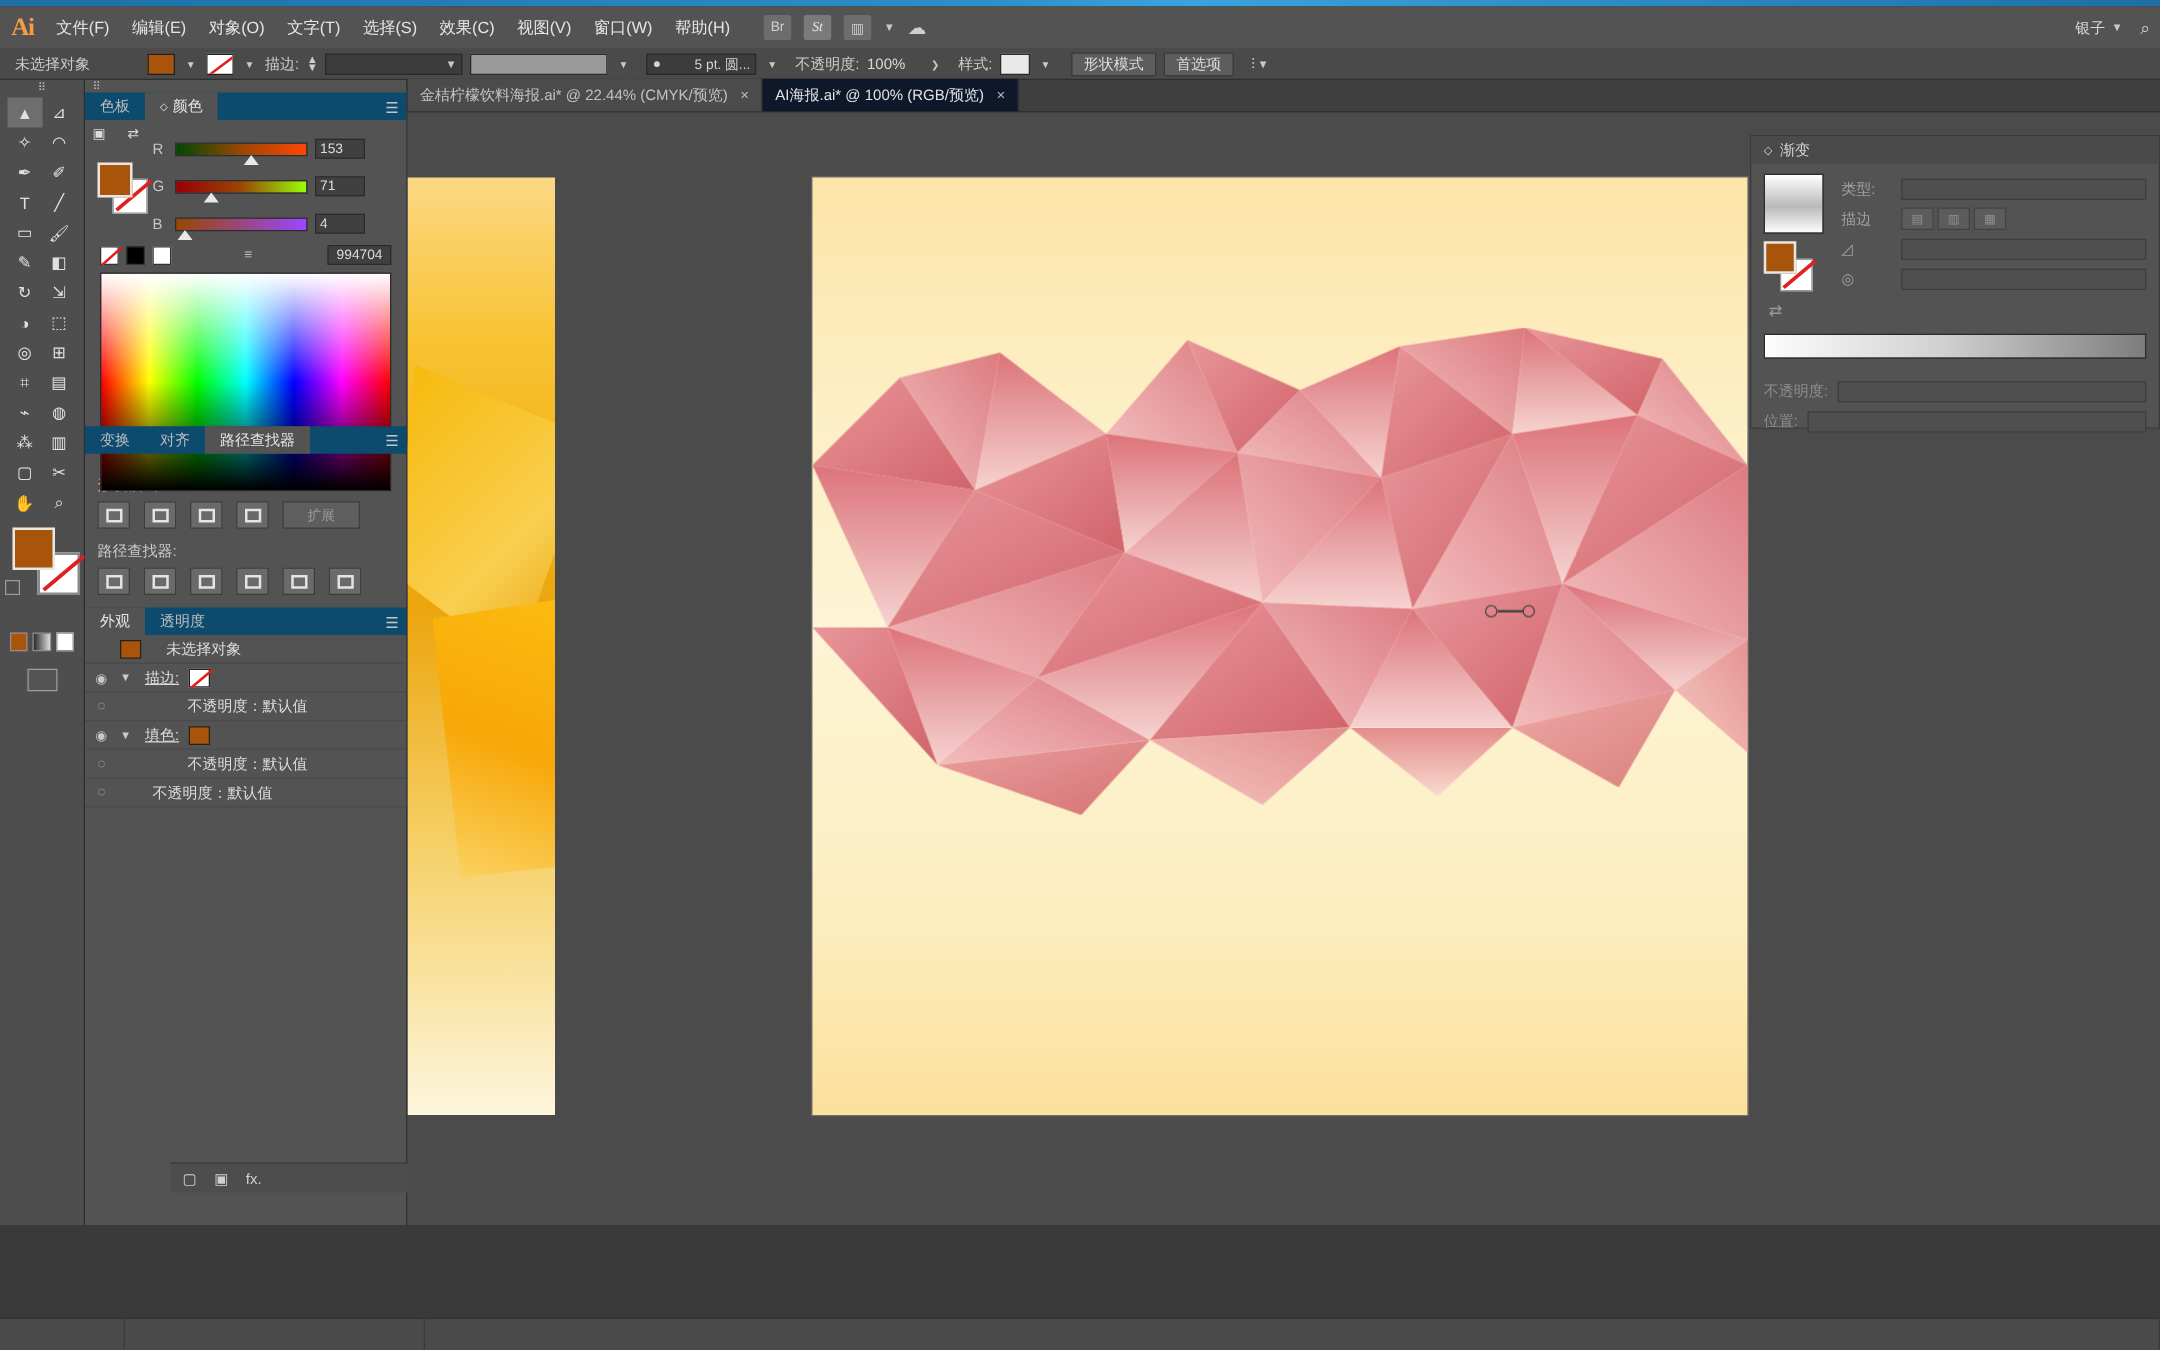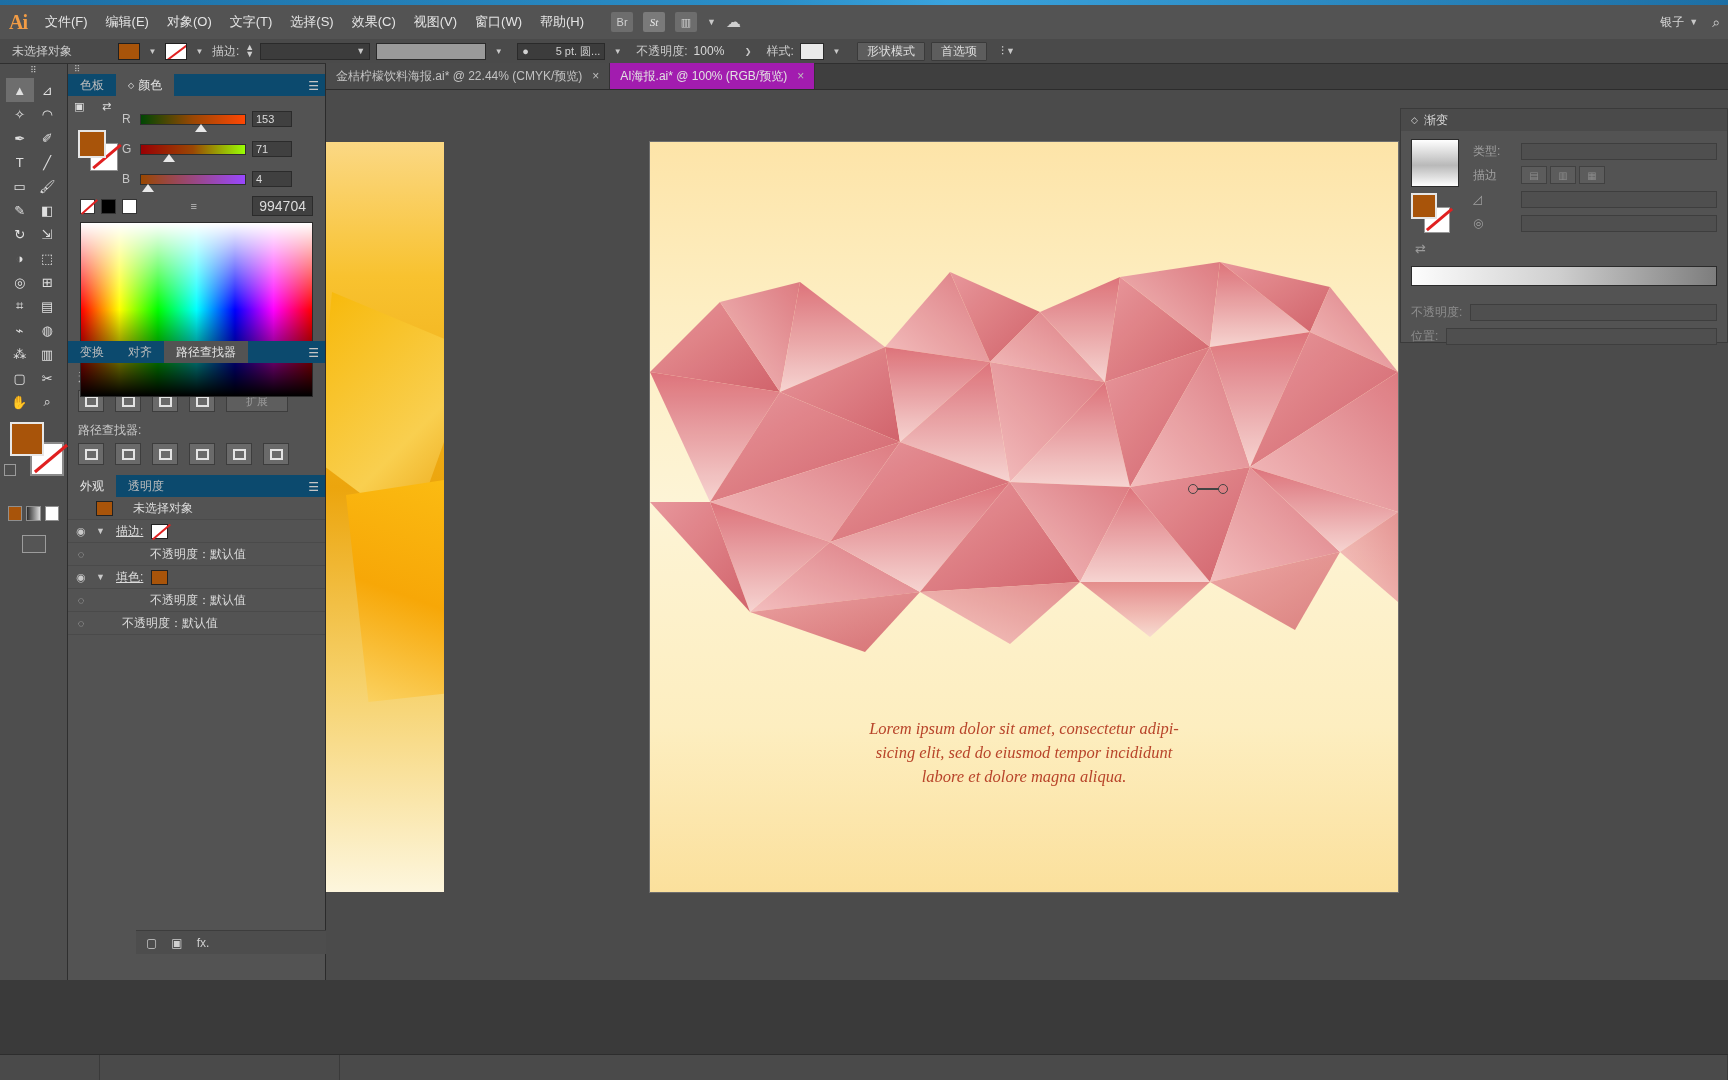"AI海报.ai* @ 100% (RGB/预览)" .doctab.active { background: #a21caf -> #0f172a }
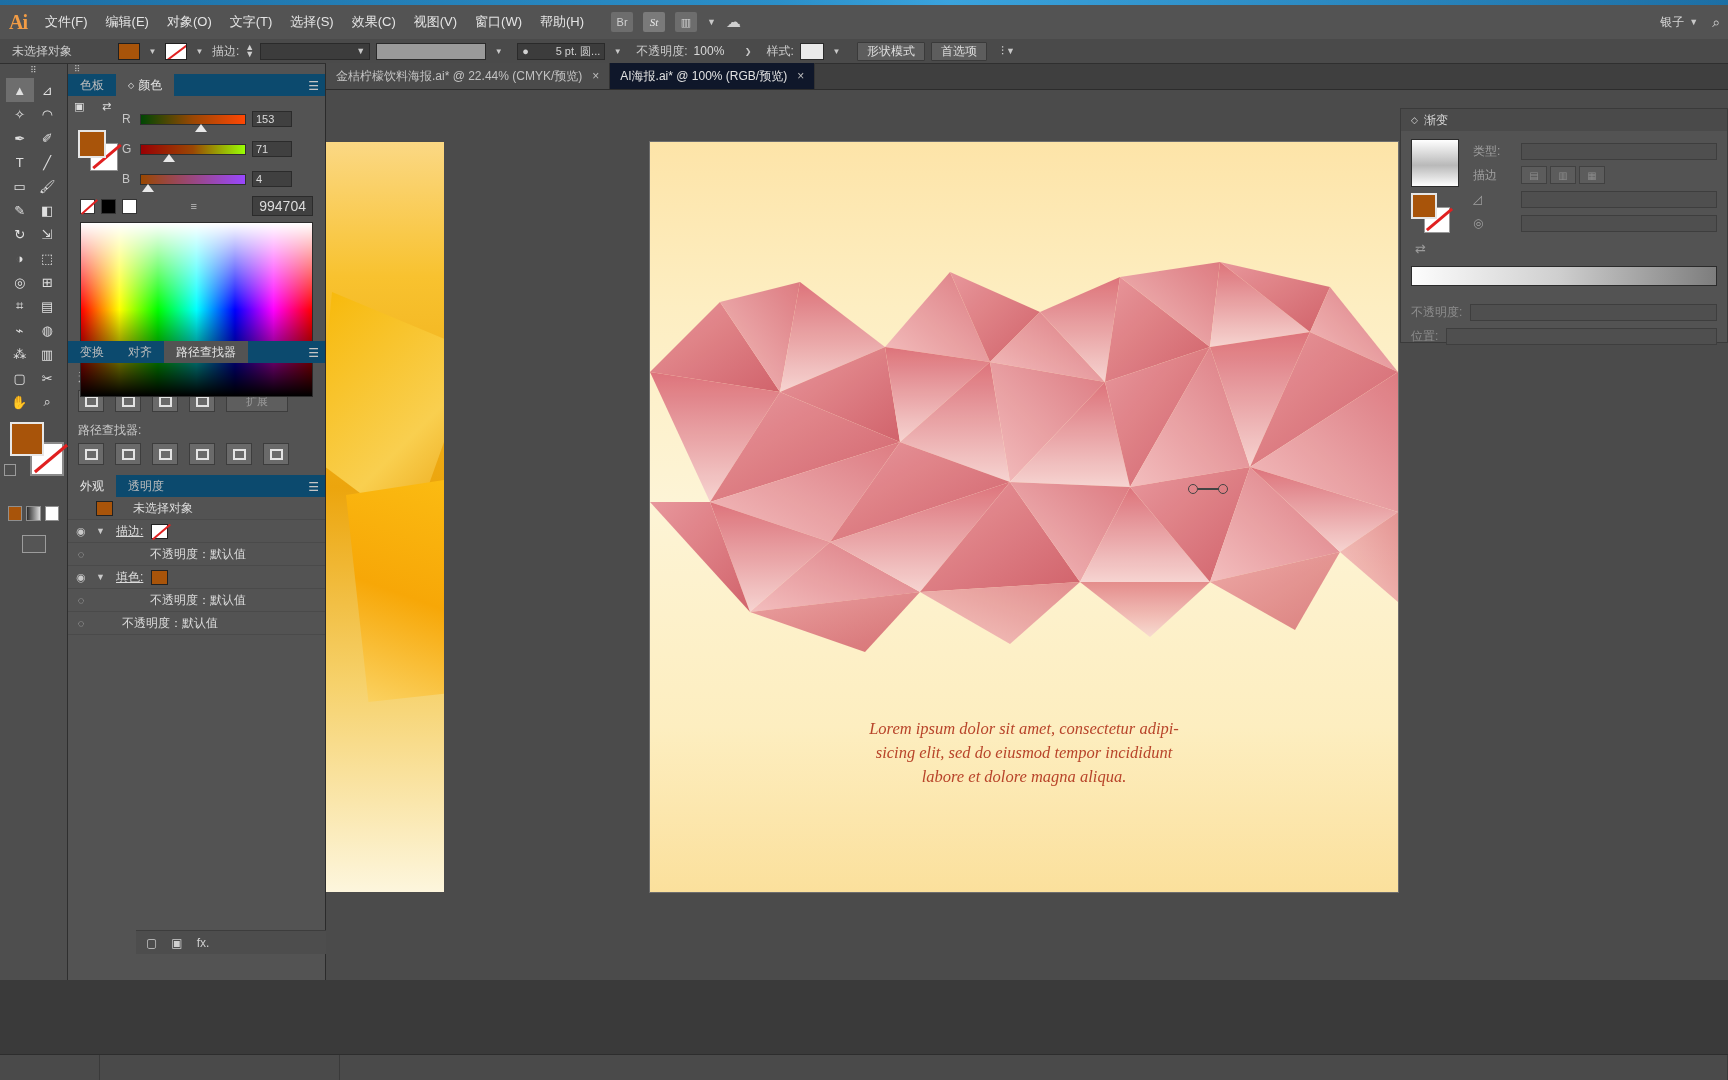"994704" .hexfield { font-size: 14px -> 11px }
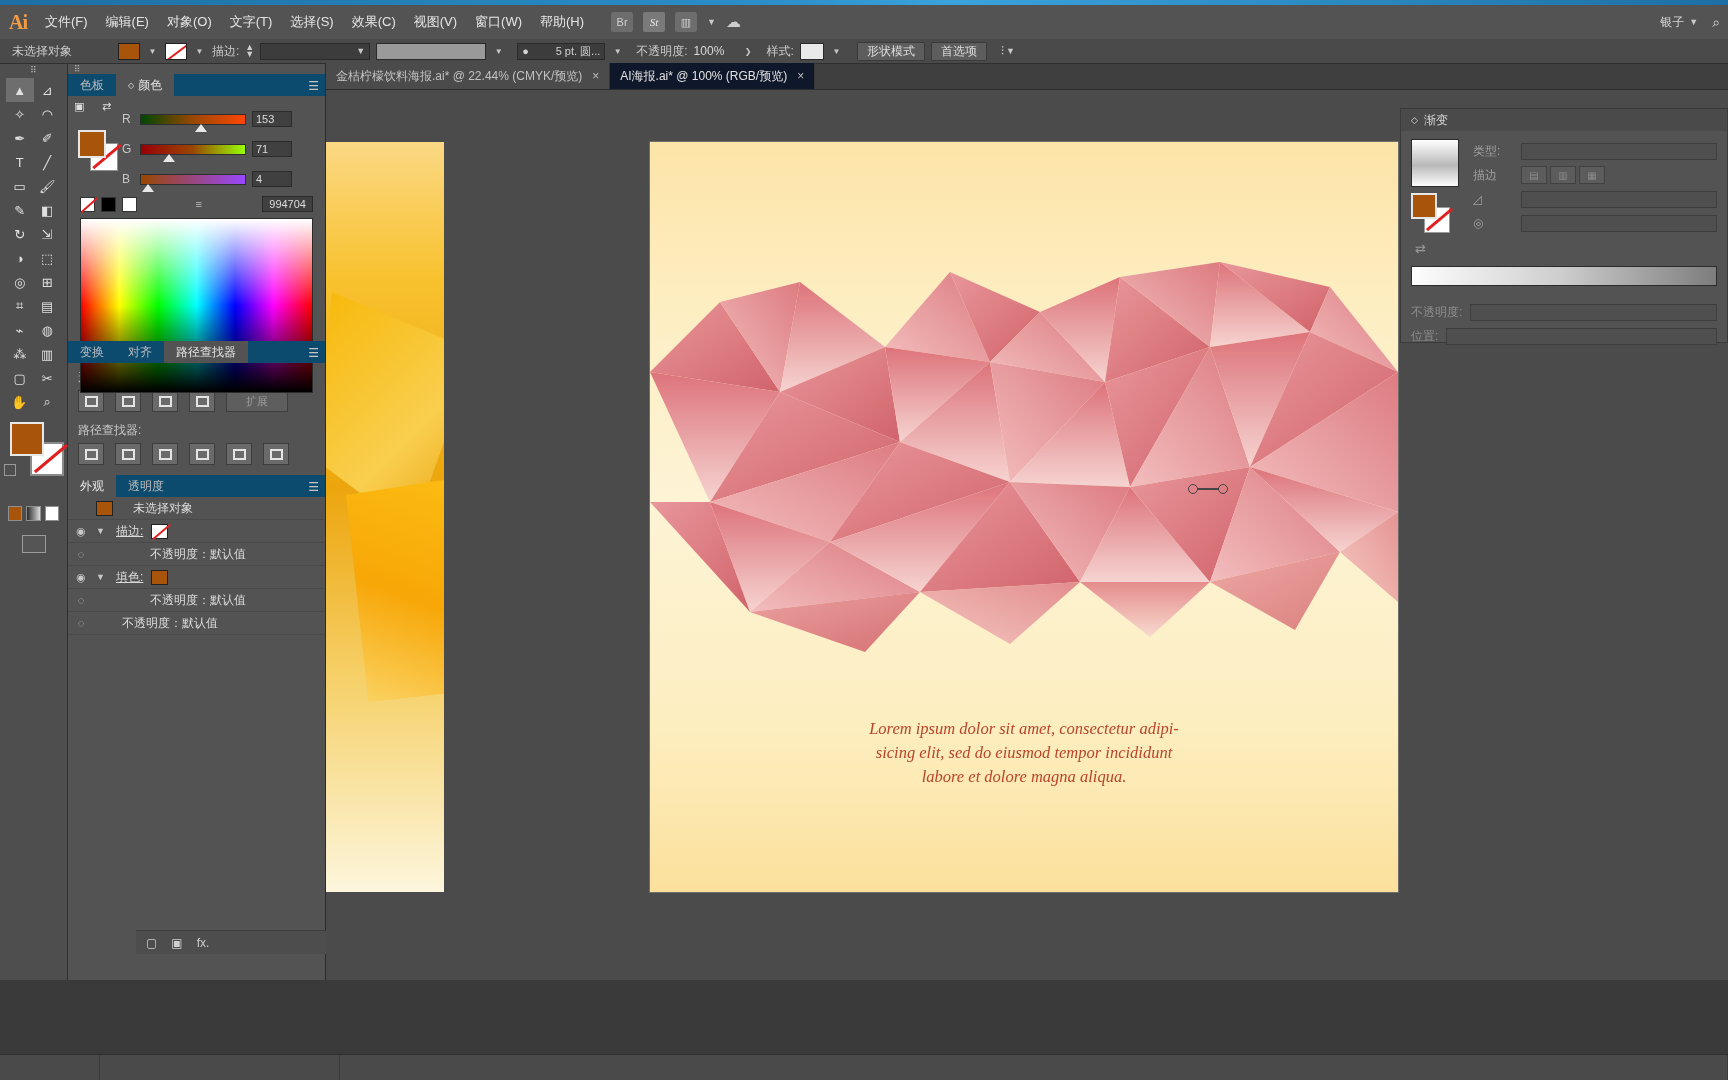"扩展" .pfpanel { padding: 0 0 6px 0 -> 11px 0 6px 0 }
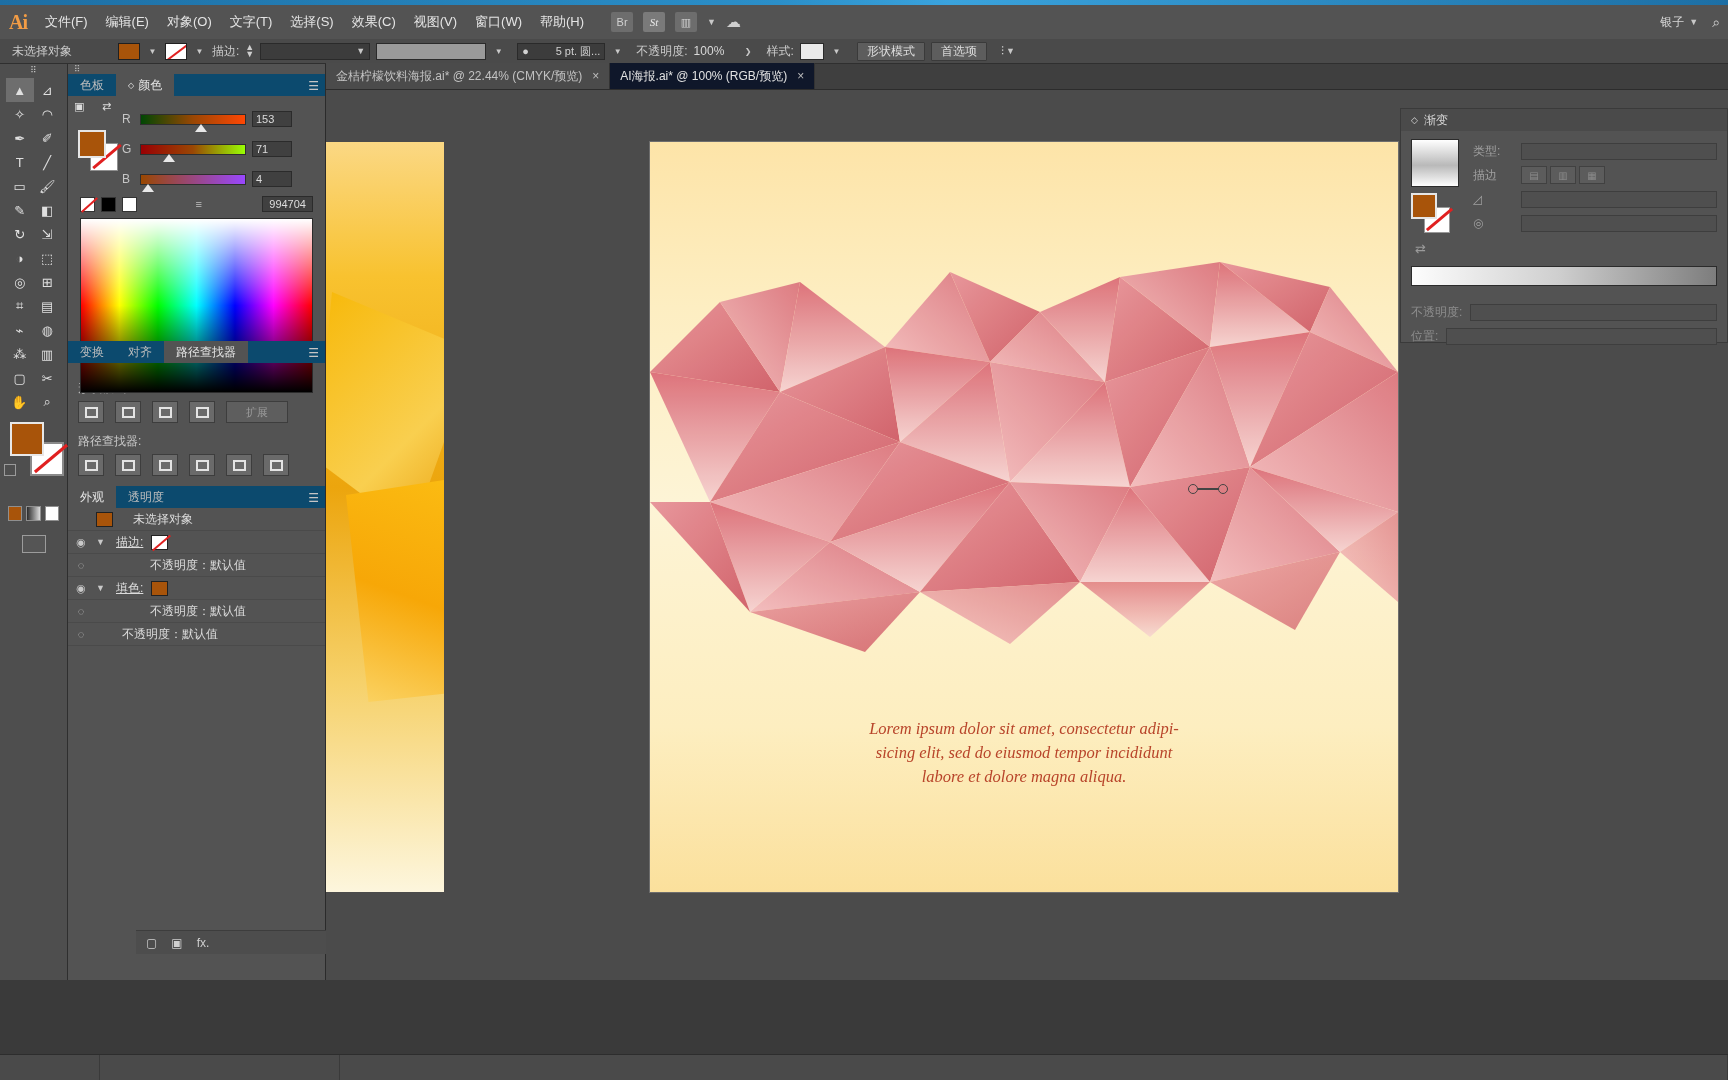"Lorem ipsum dolor sit amet," div.abs-body { html: <div> <div>Lorem ipsum dolor sit amet, consectetur adipi-</div> <div>sicing elit, sed do eiusmod tempor incididunt</div> <div>labore et dolore magna aliqua.</div> </div> -> none }
